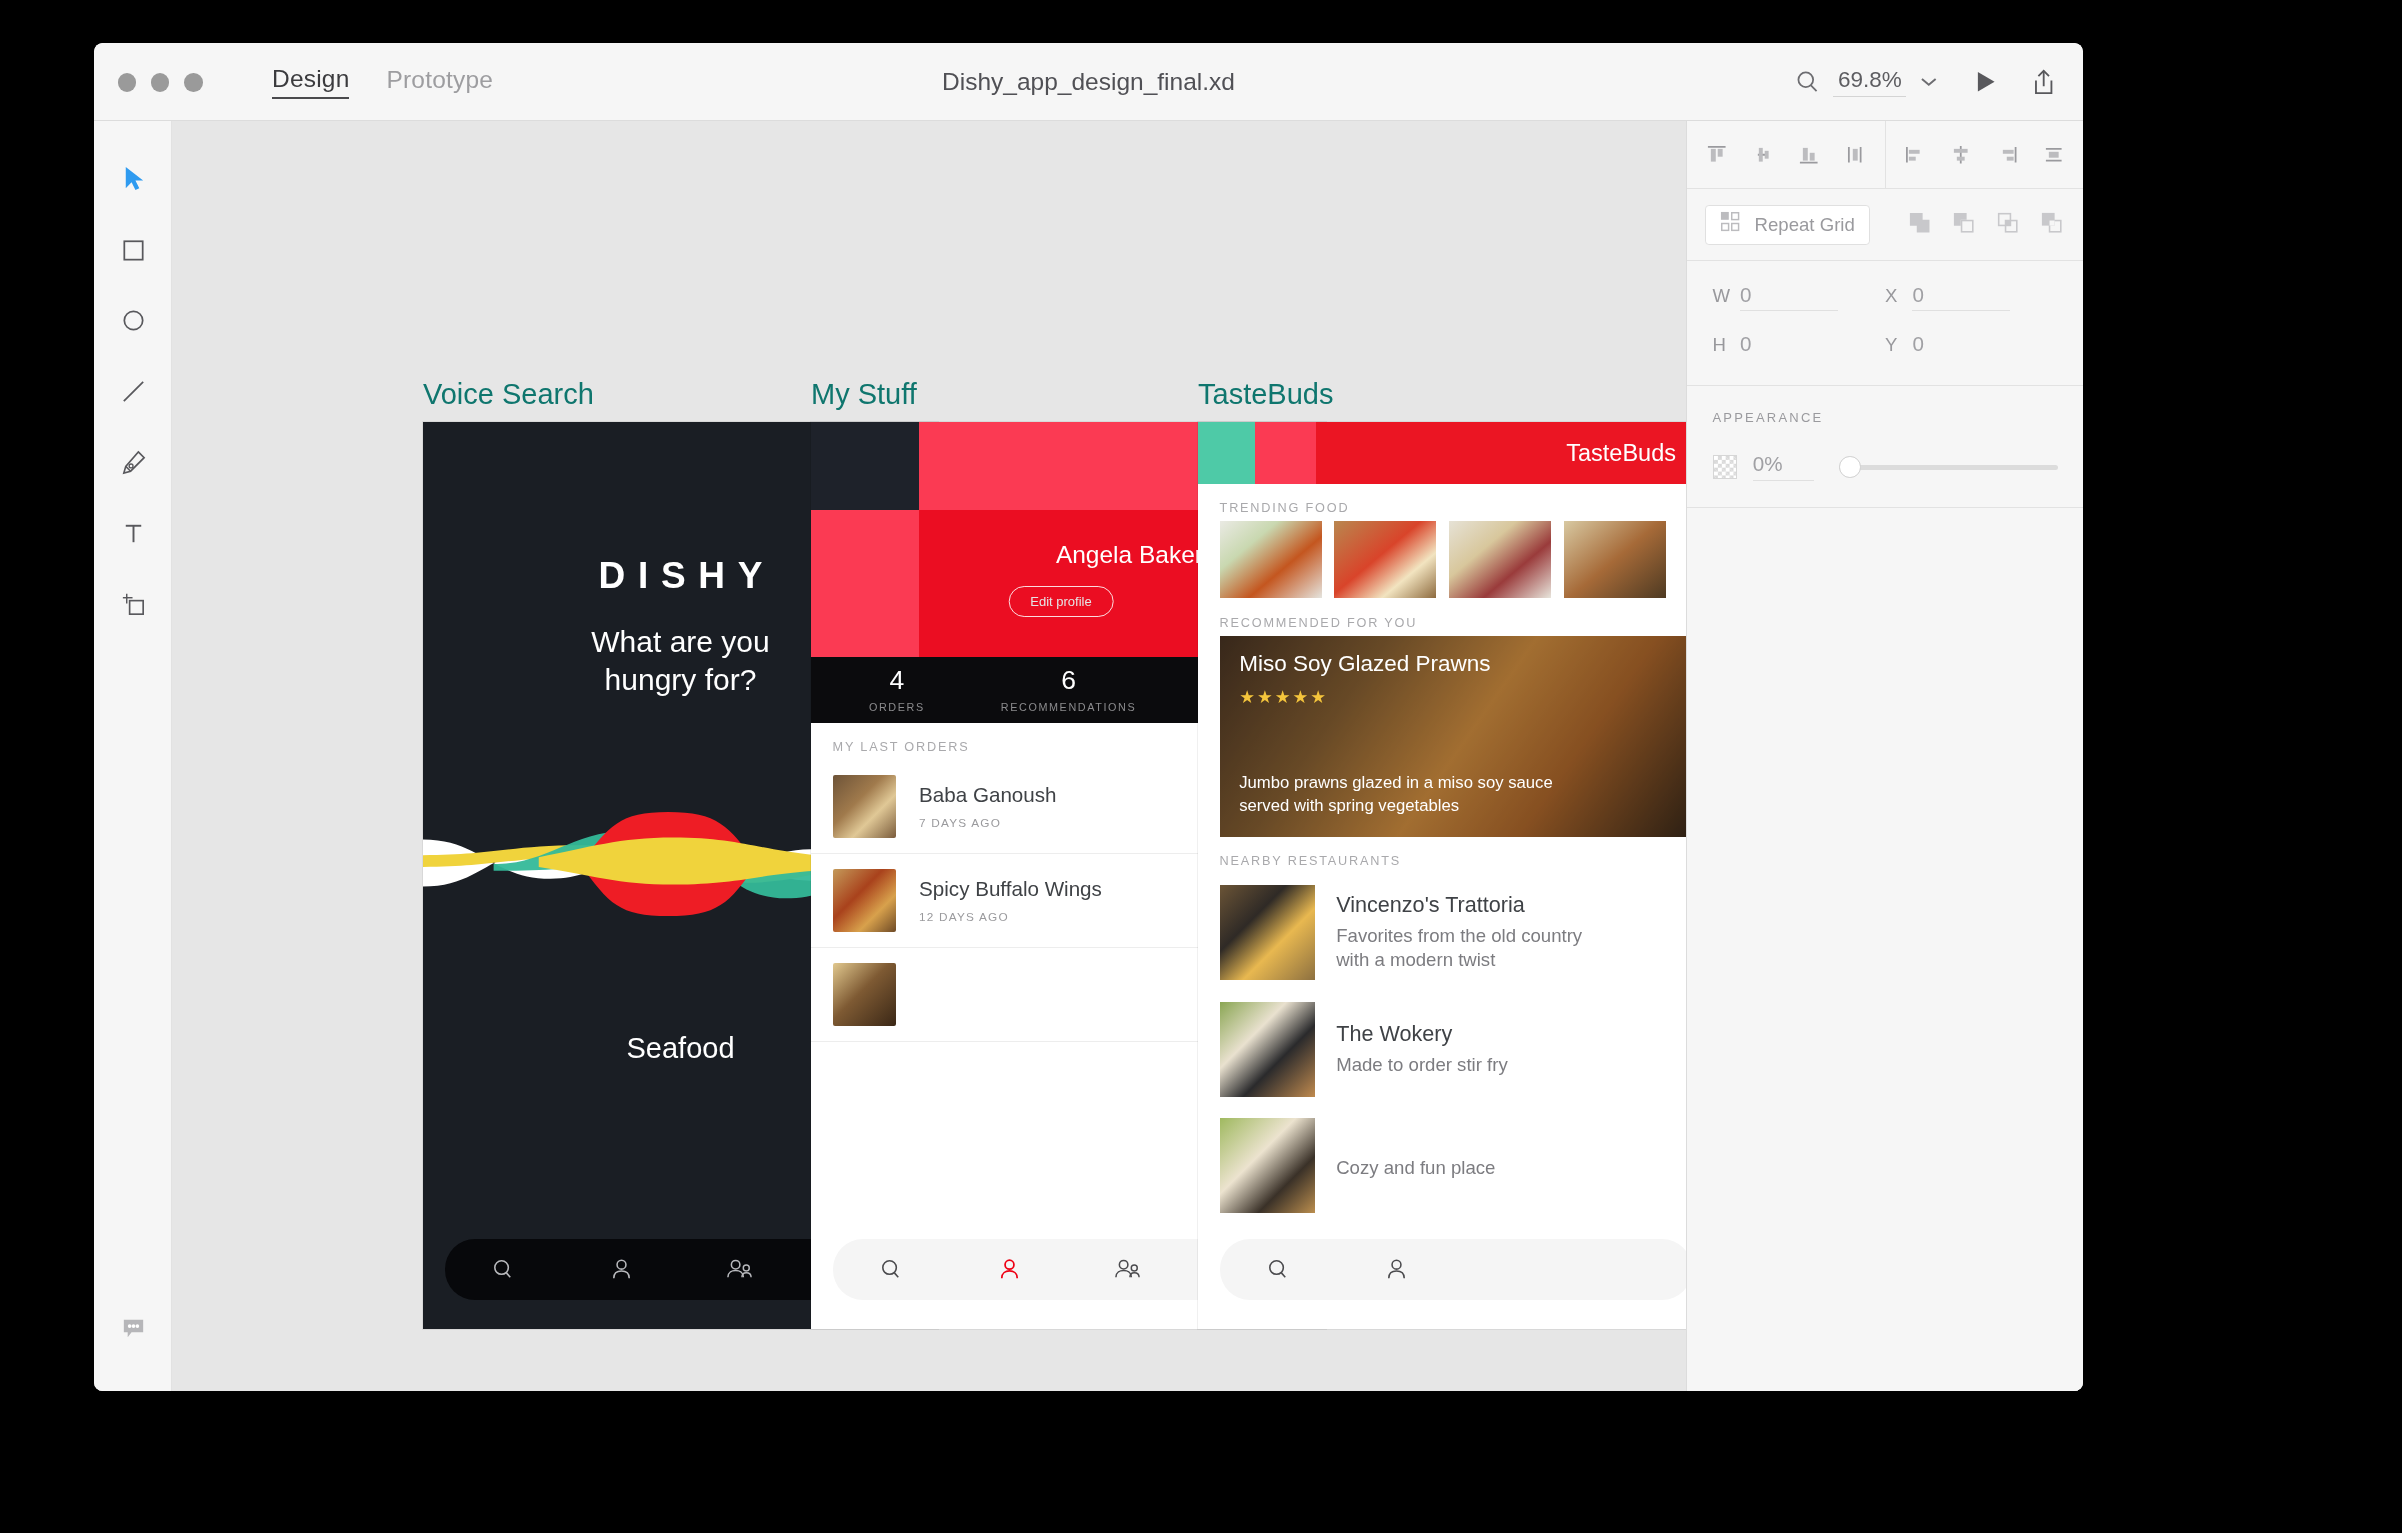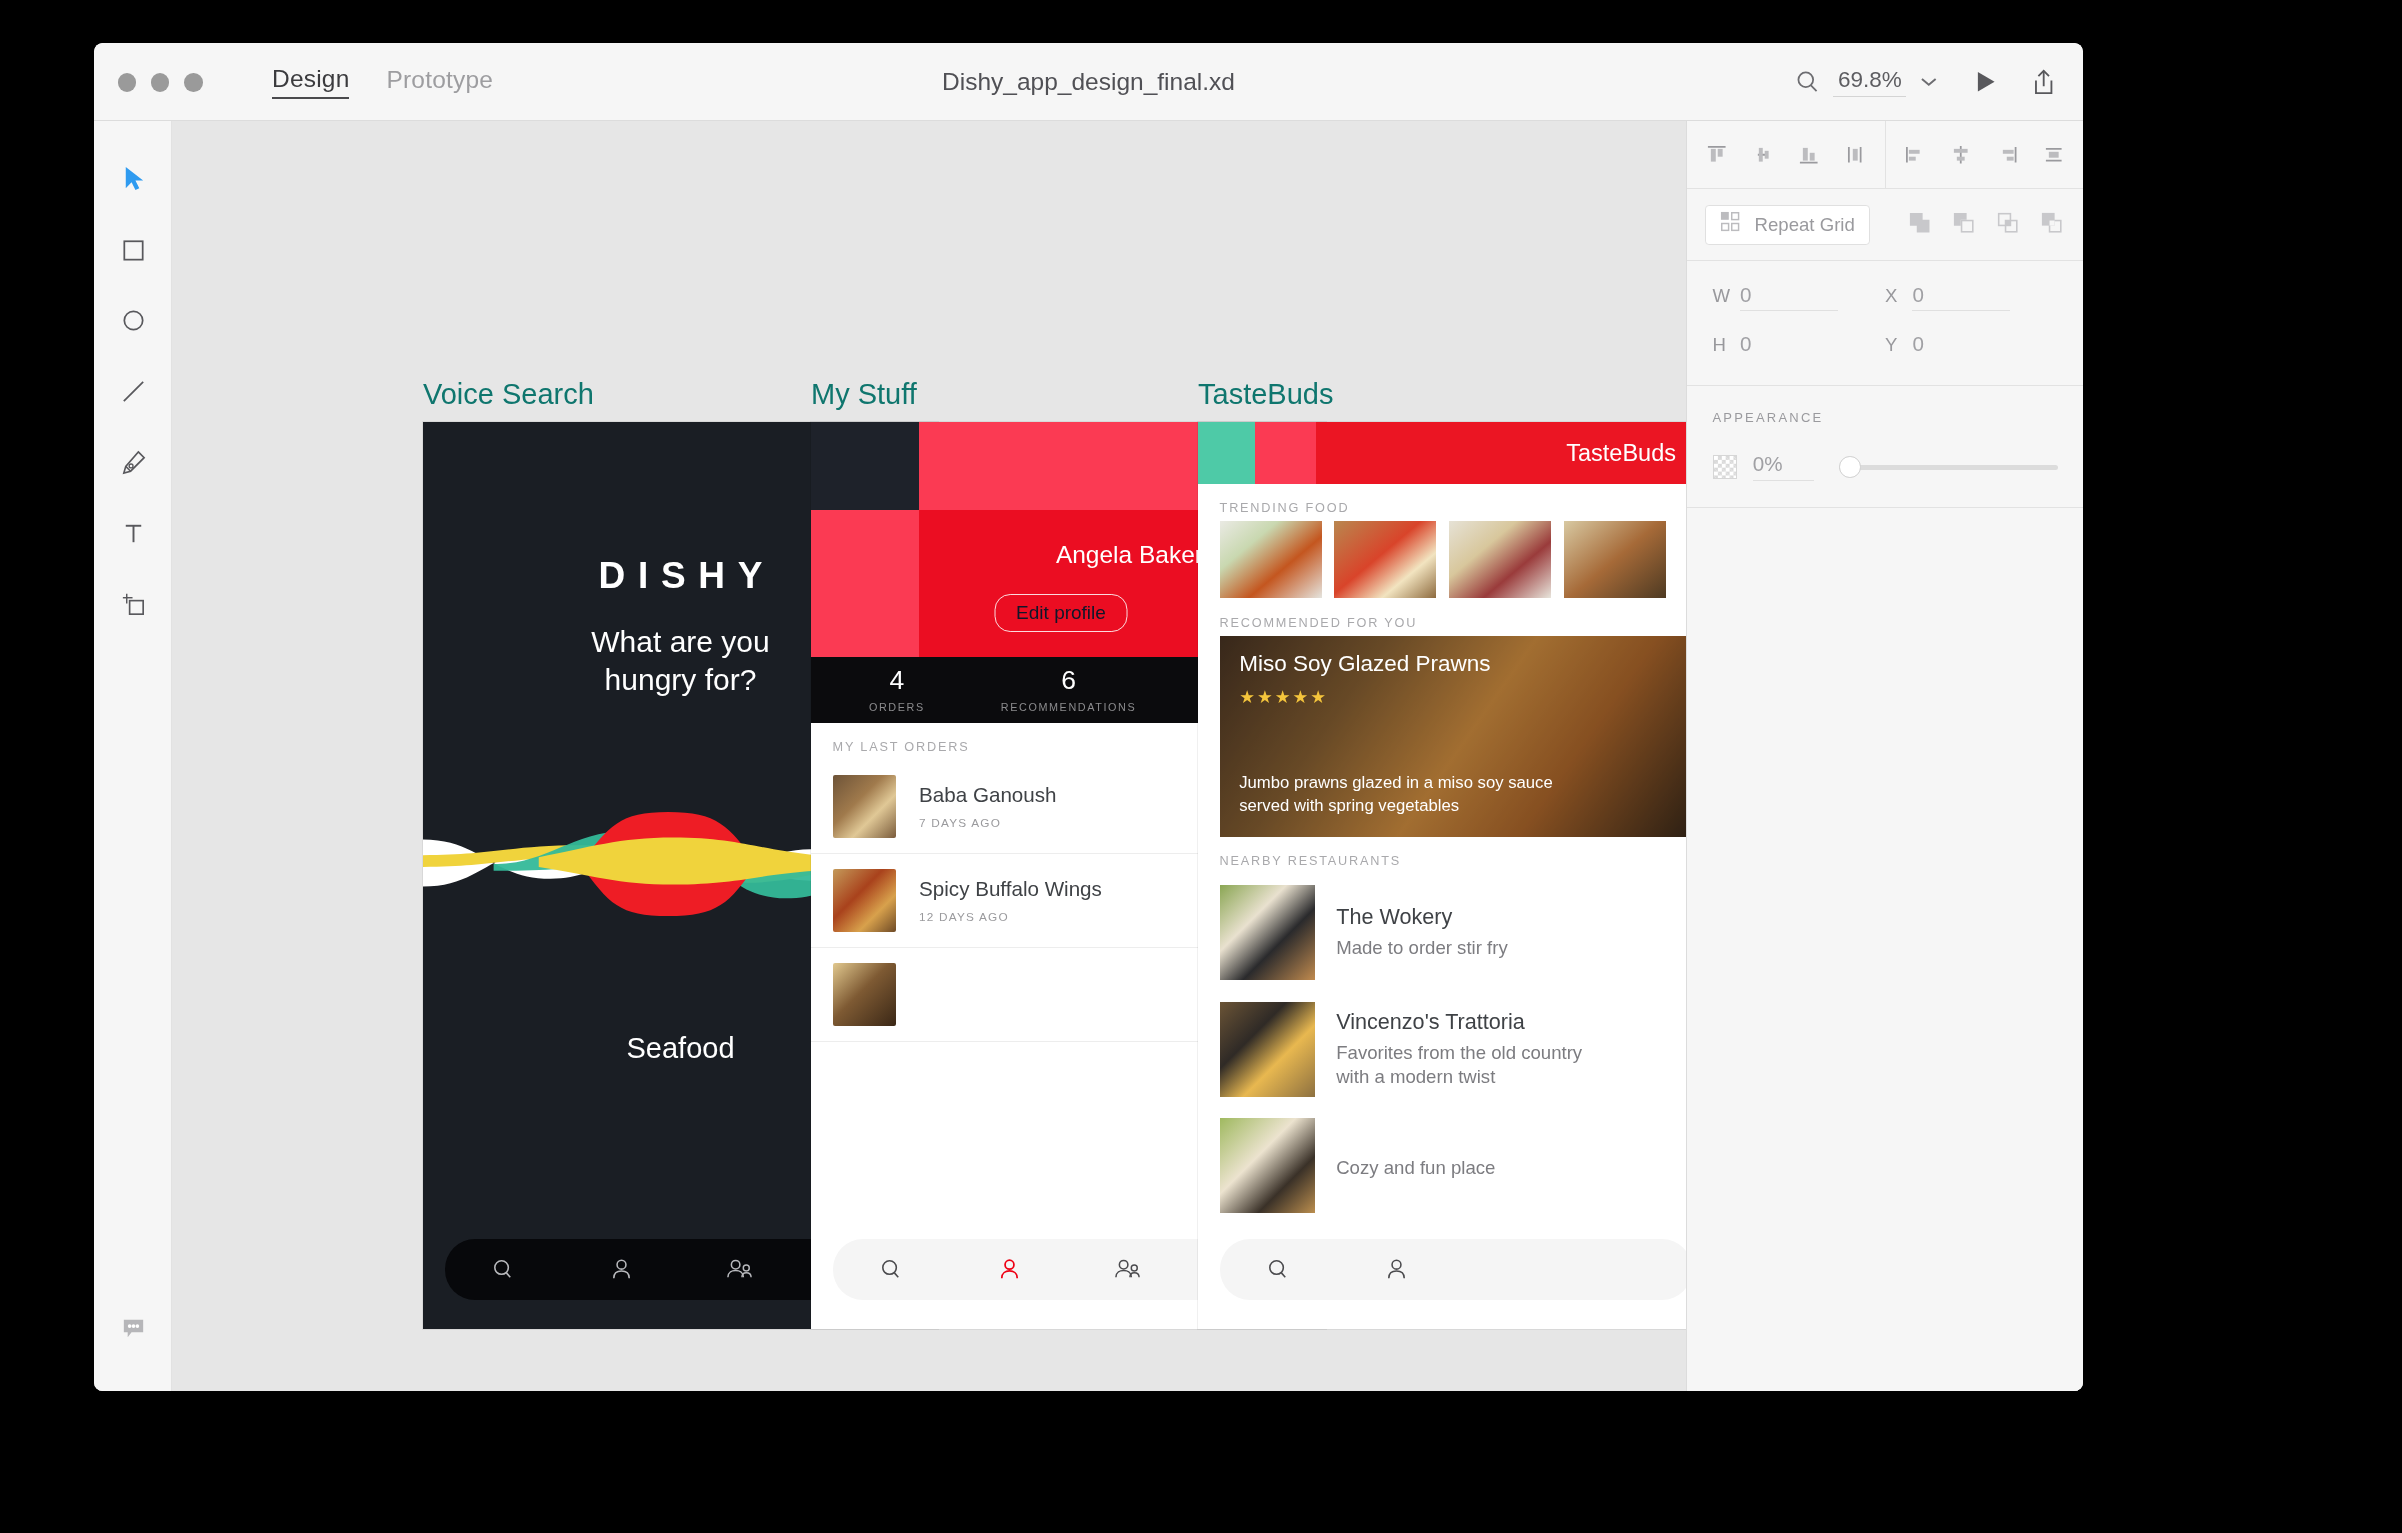"Edit profile" .edit-profile-btn { color: #0f172a -> #e5e5e5; font-size: 19px -> 13px; top: 84px -> 76px }
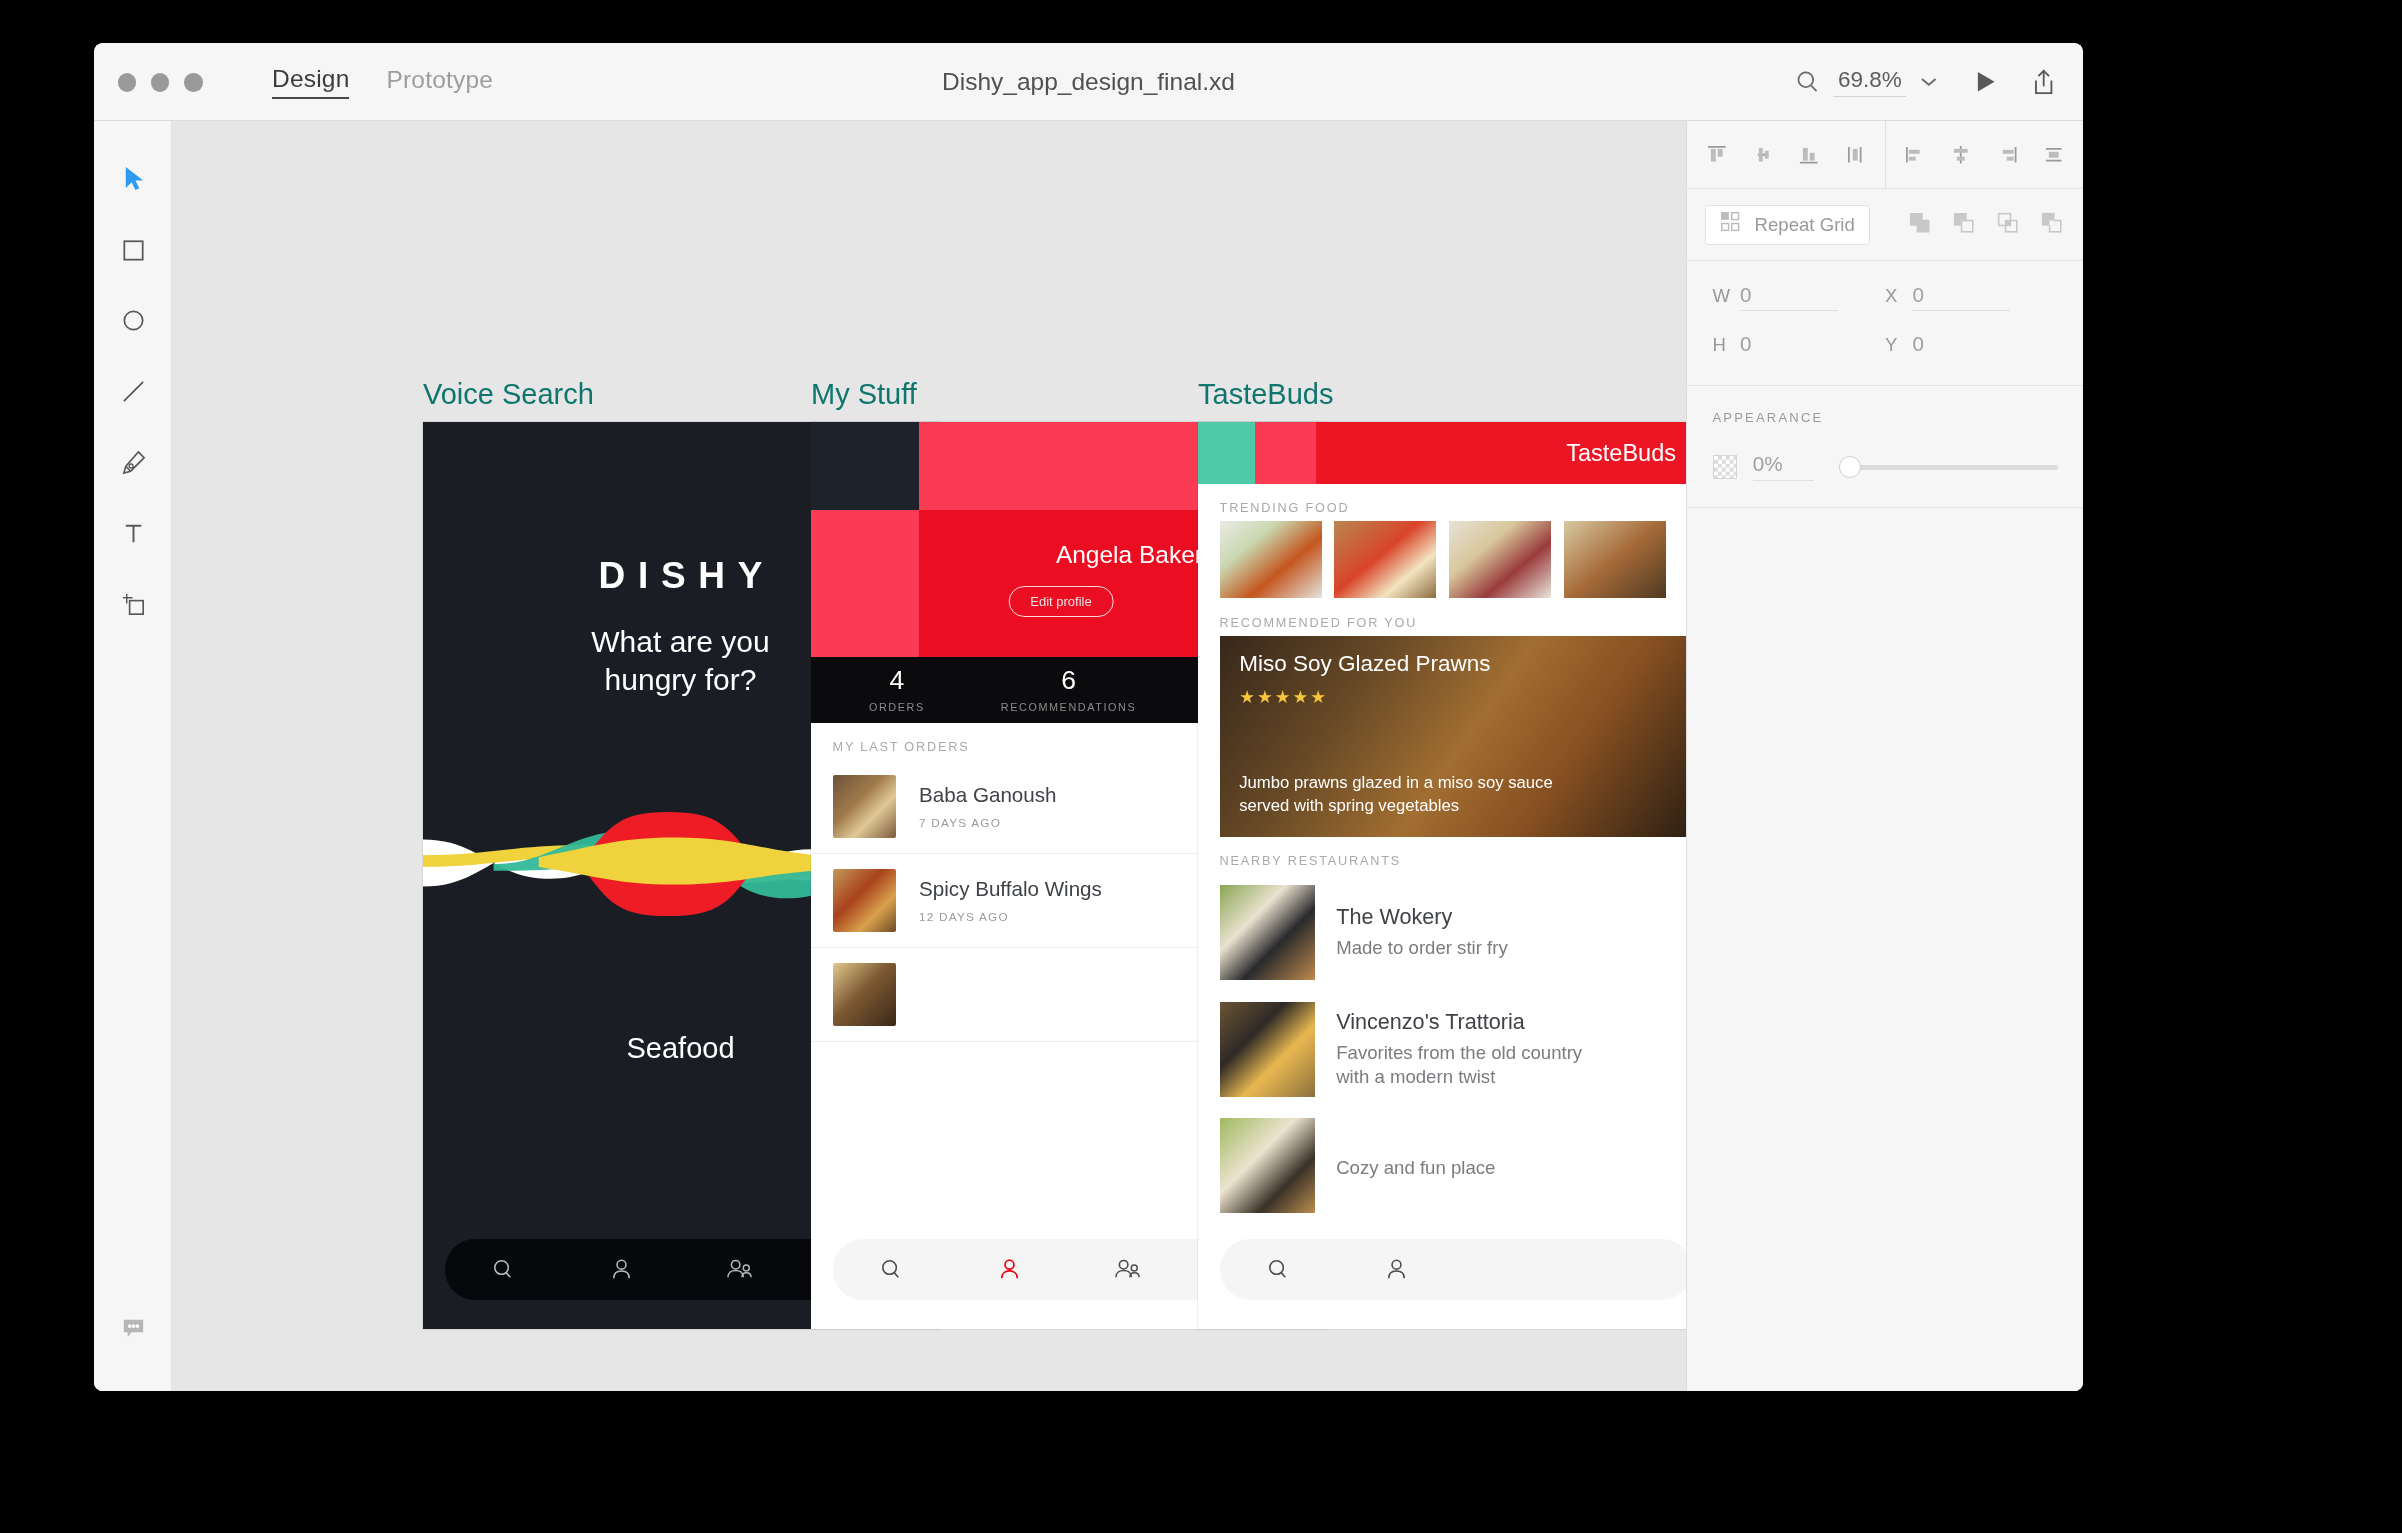"The Wokery" div.rest-row { order: before "Vincenzo's Trattoria" -> after "Vincenzo's Trattoria" }
